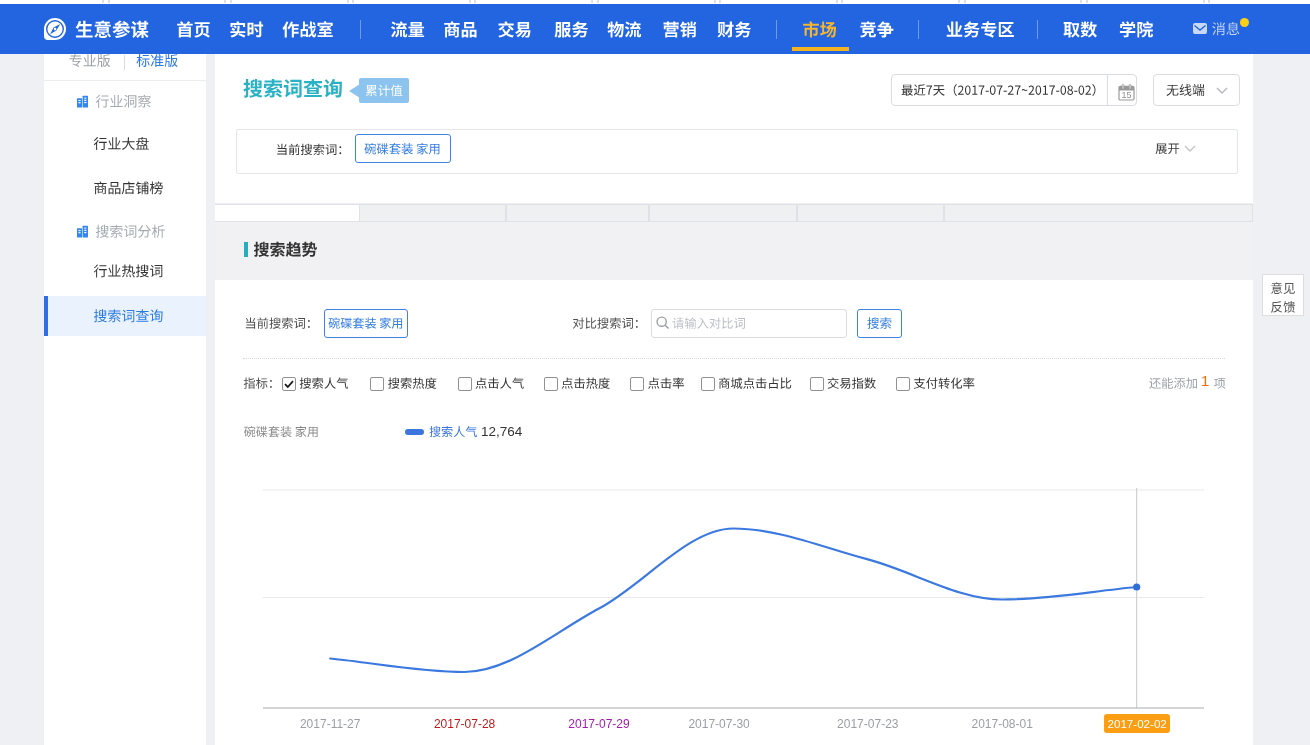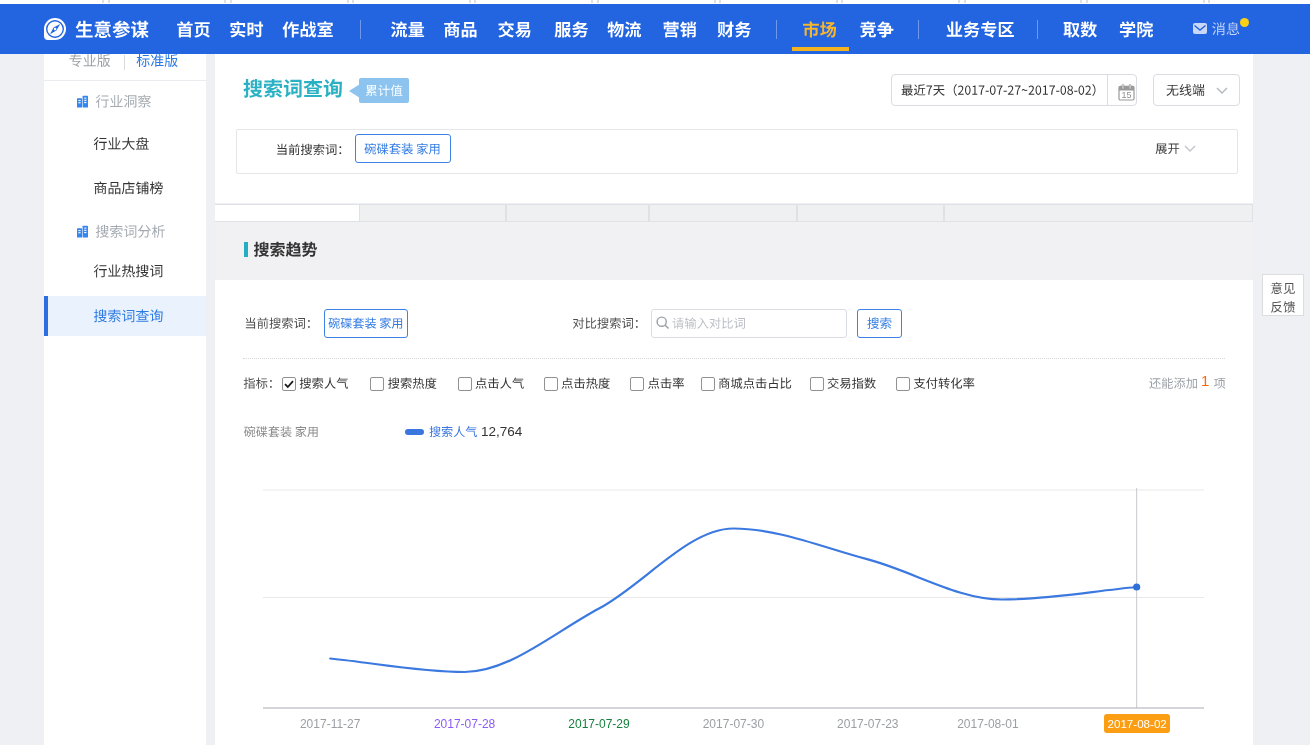"2017-07-28" div { color: #8b5cf6 -> #b91c1c }
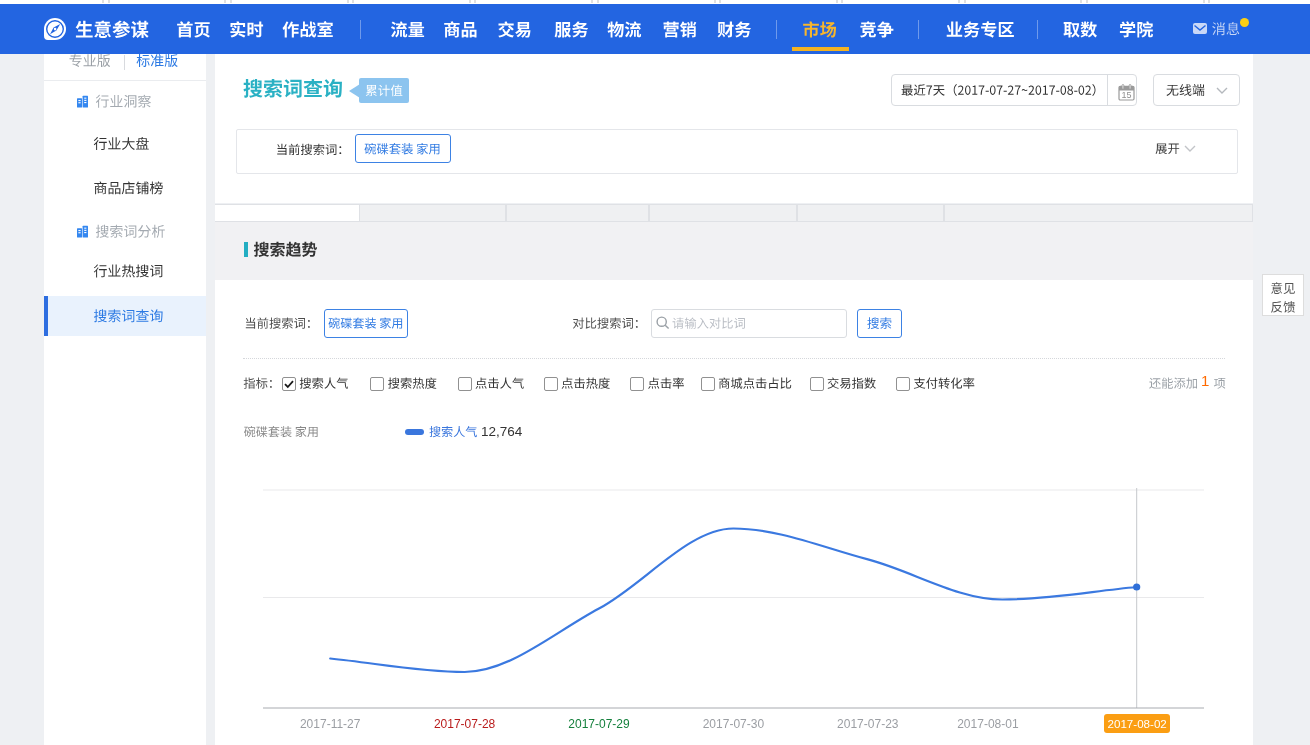"2017-07-29" div { color: #15803d -> #a21caf }
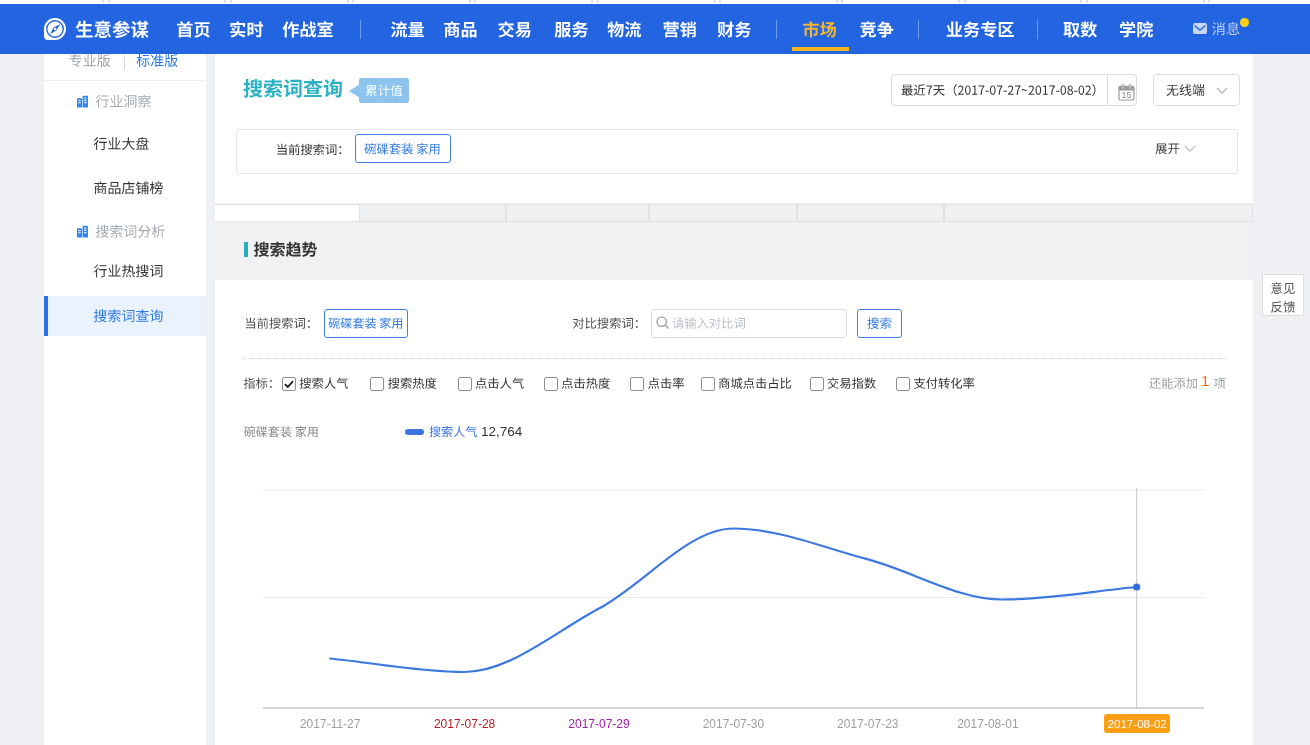"2017-07-30" div { text-align: center -> none }
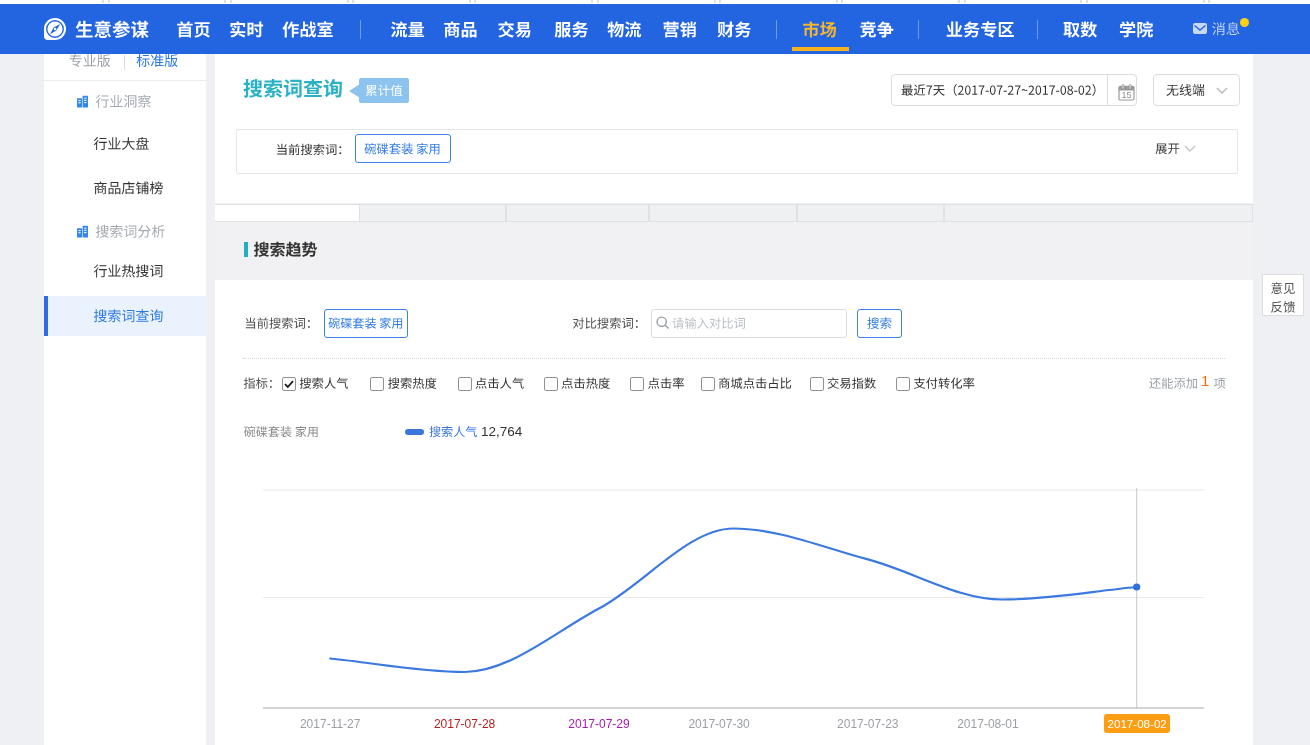"2017-08-01" div { text-align: none -> center }
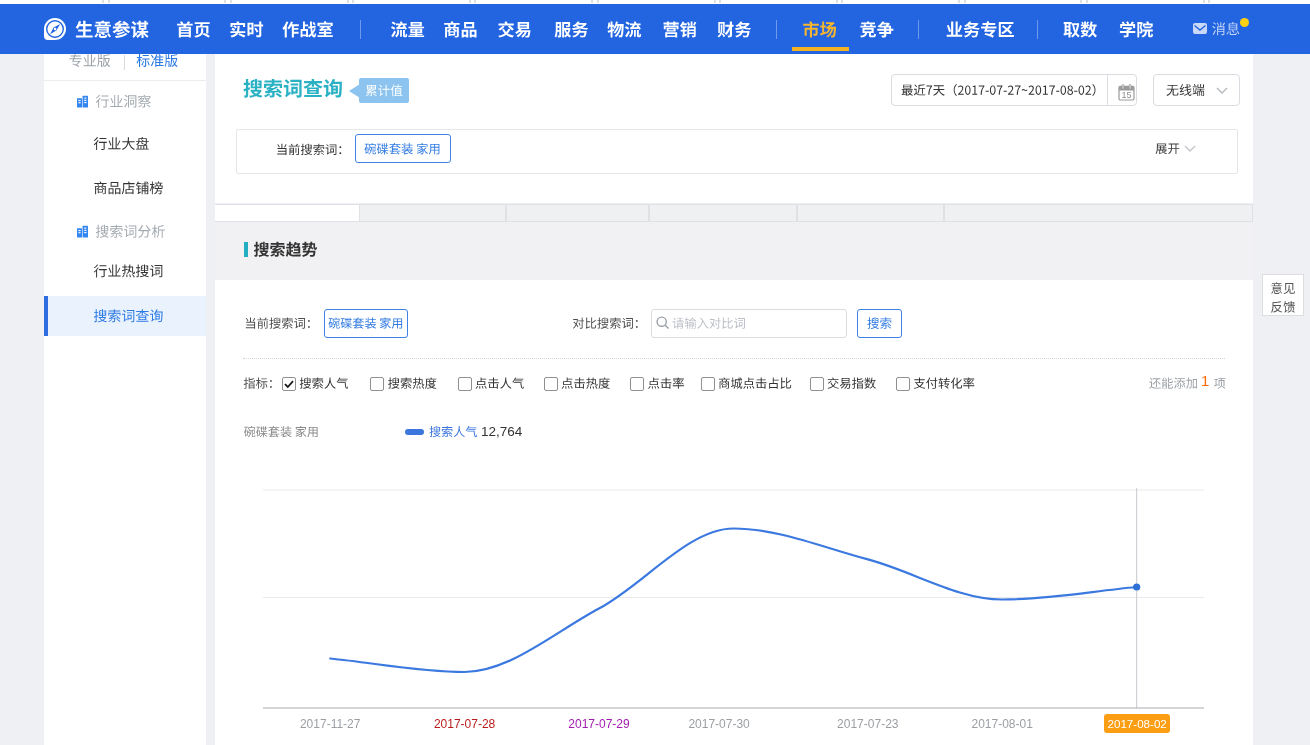"2017-08-02" div { text: 2017-08-02 -> 2017-02-02 }
